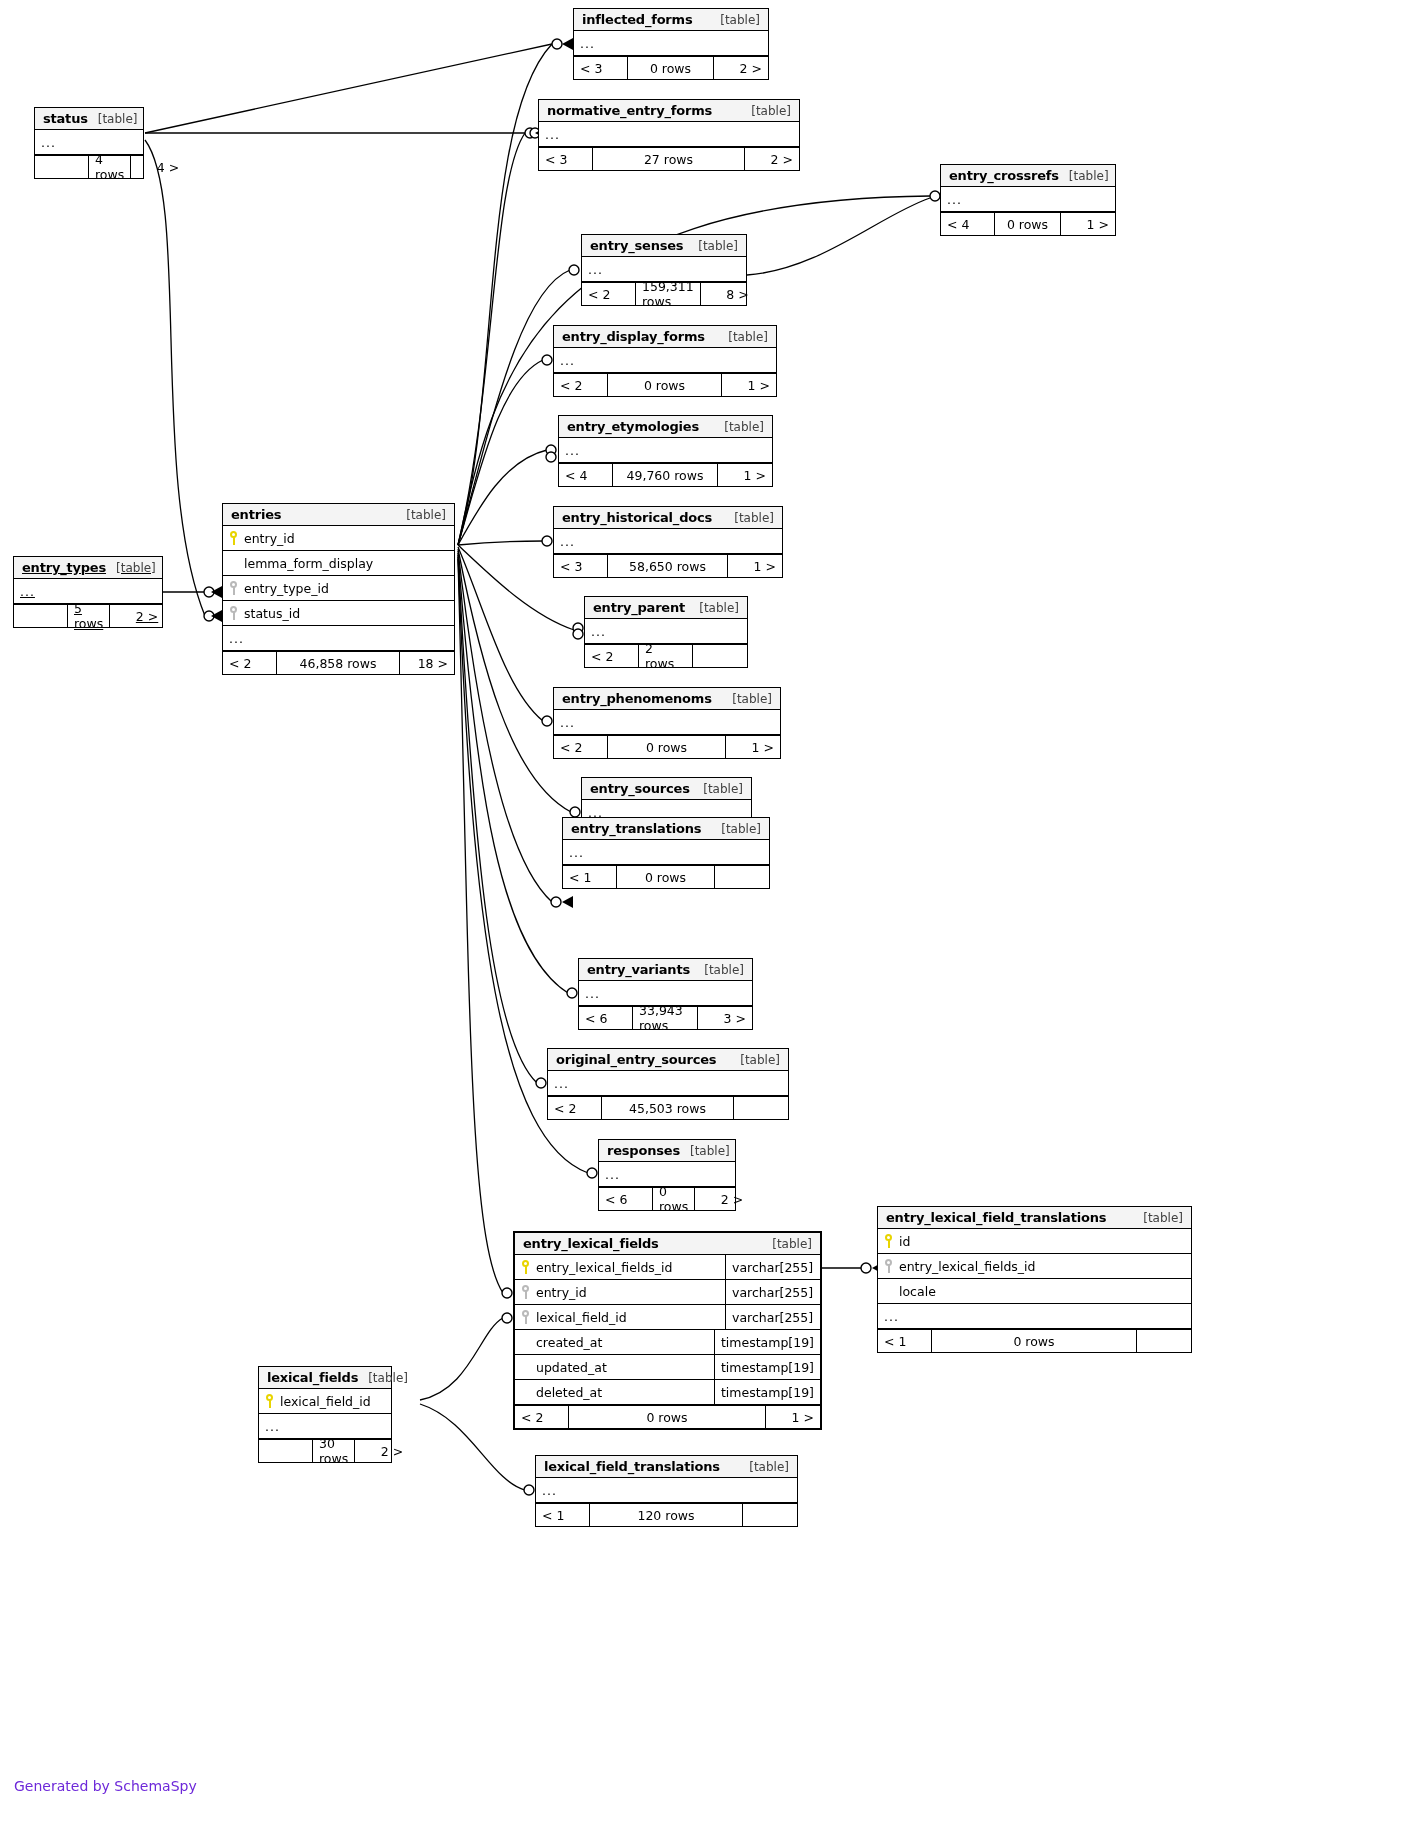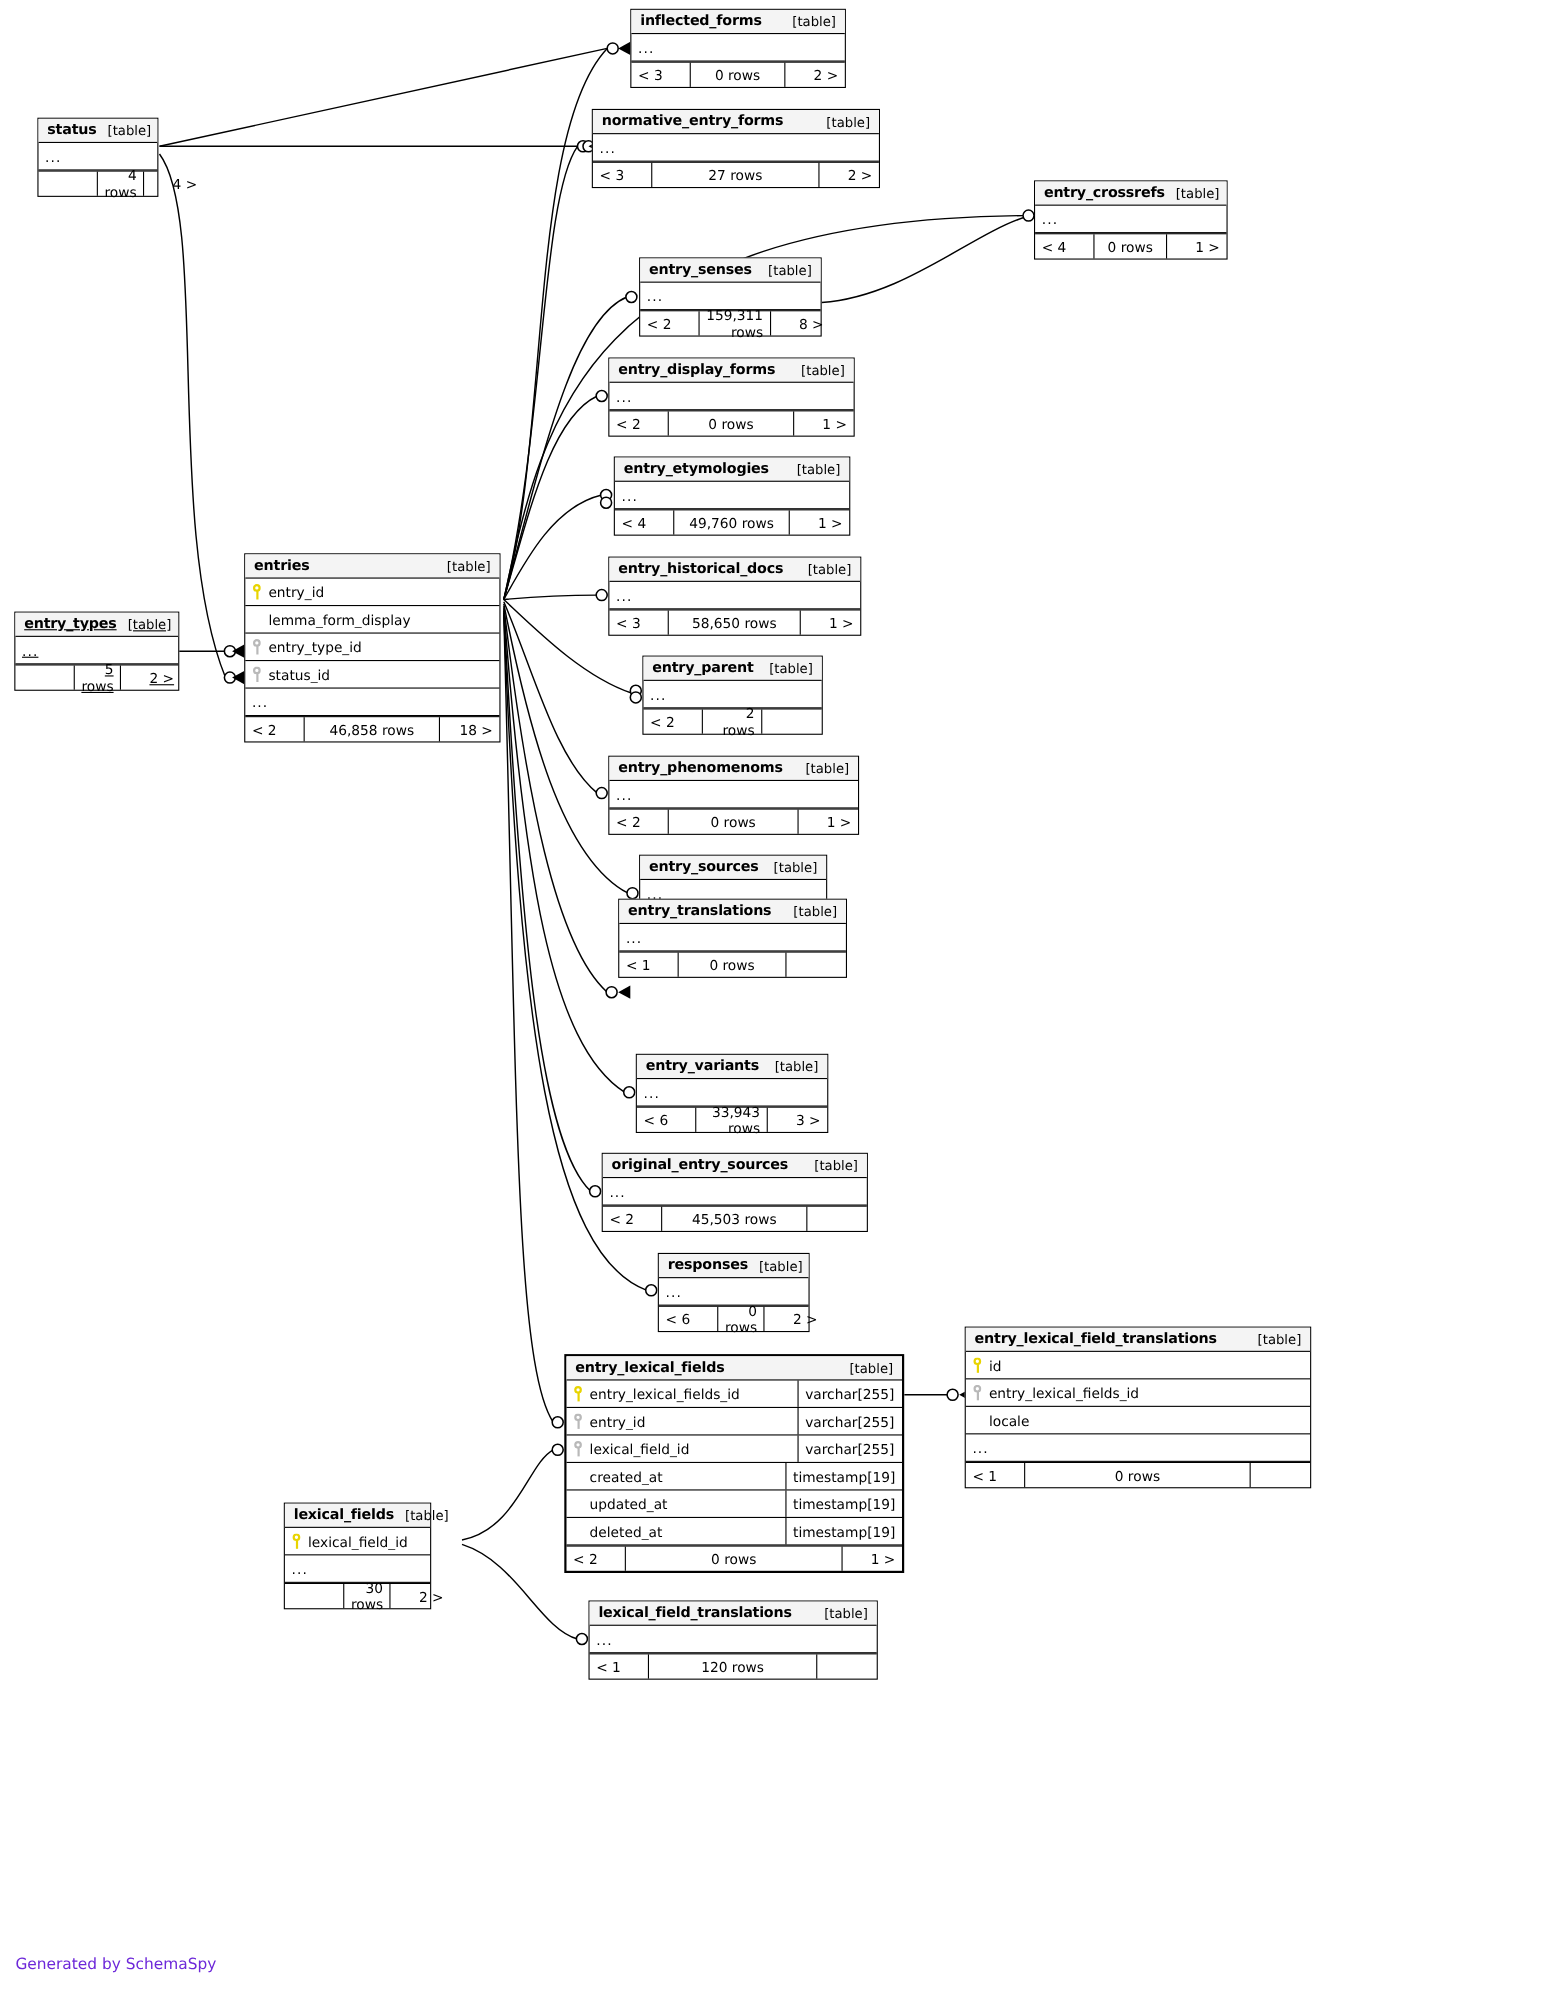"[table]" .tbl-tag { color: #000000 -> #404040 }
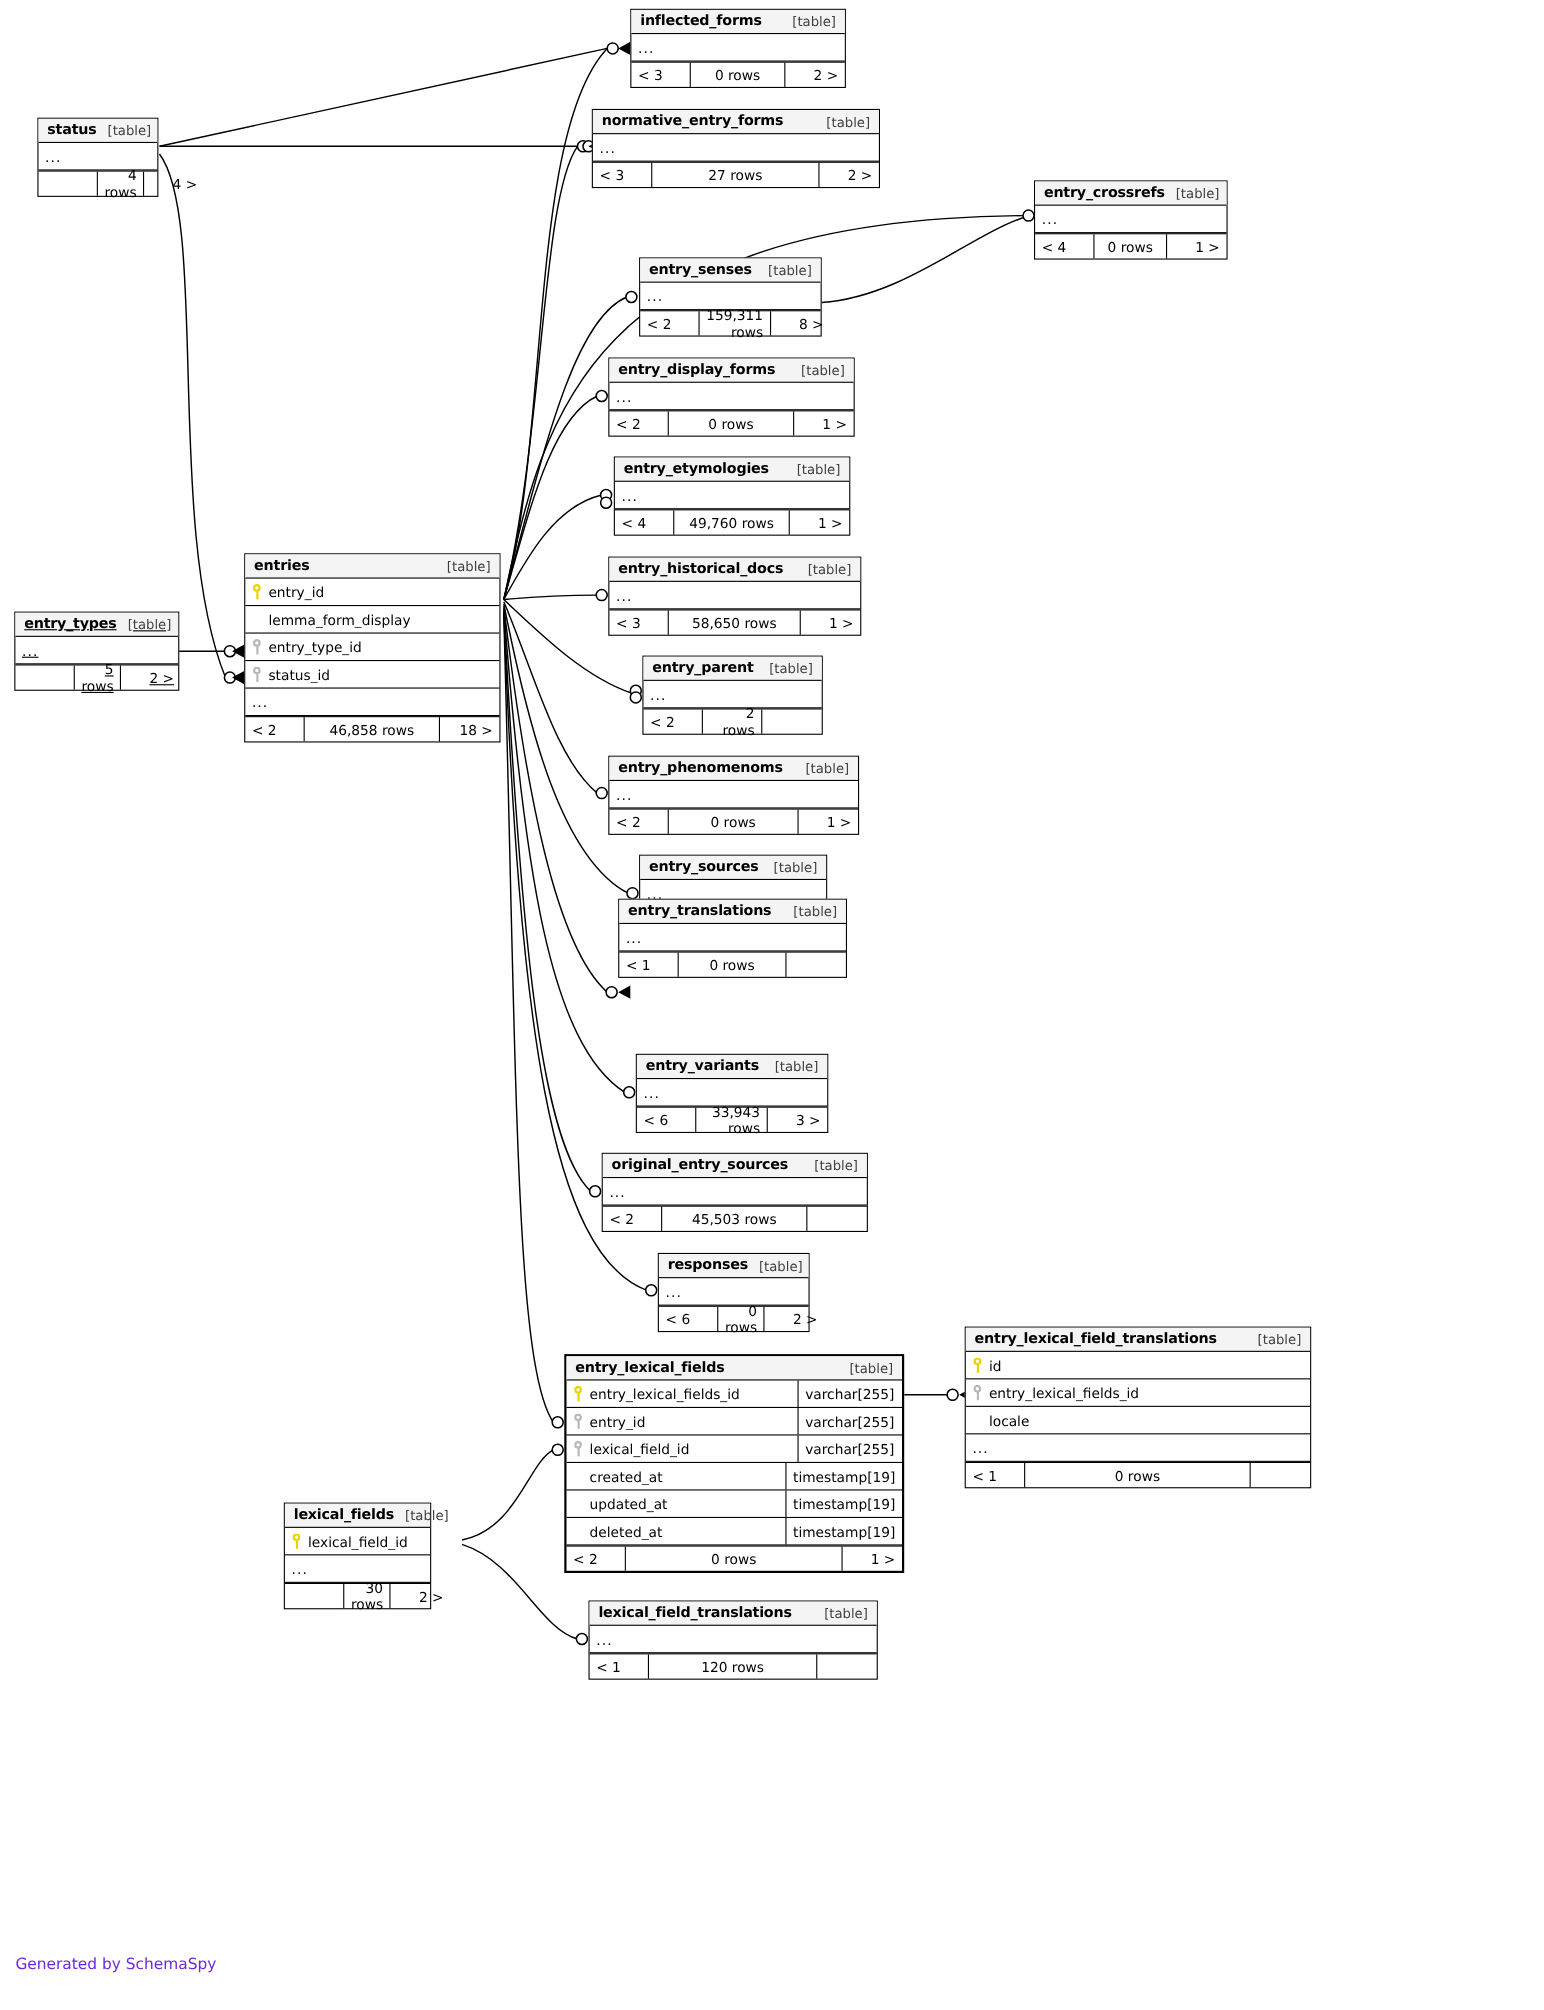"0 rows" .f-mid { text-align: right -> none }
